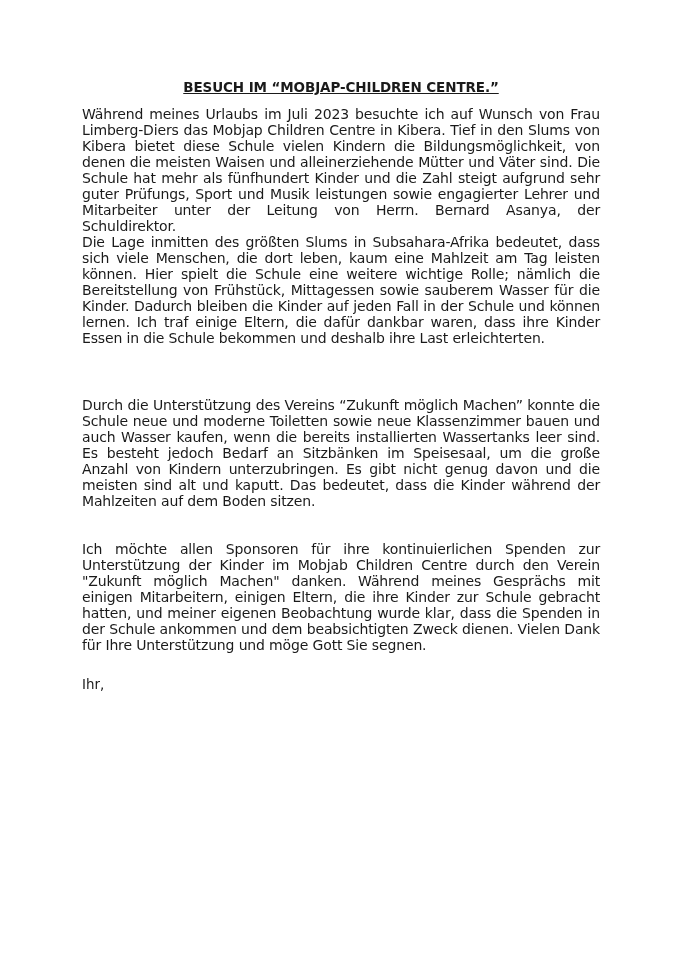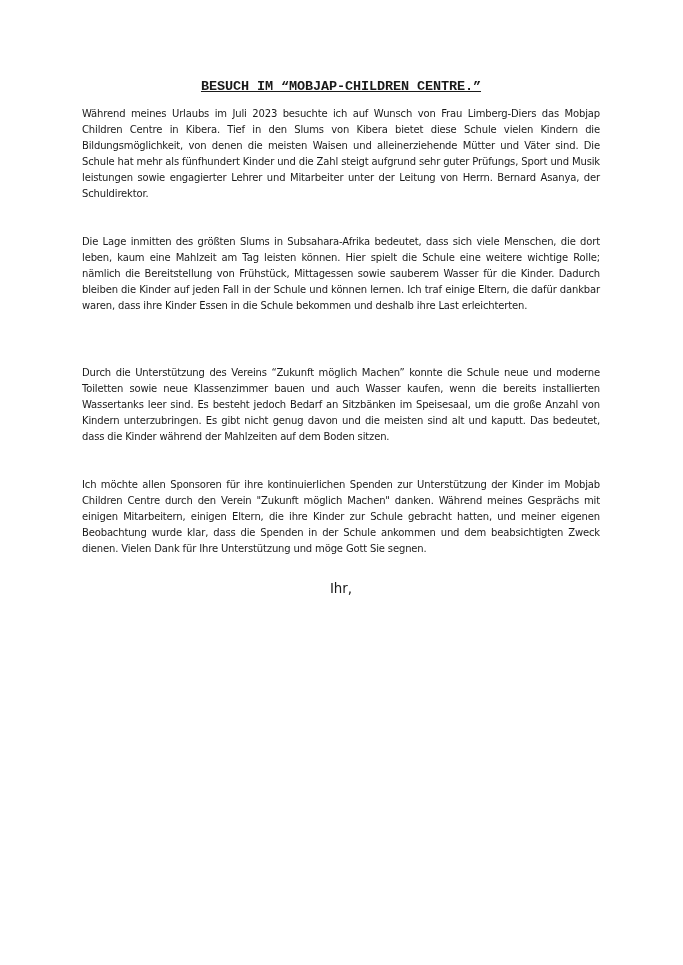"BESUCH IM “MOBJAP-CHILDREN CENTRE.”" .title { font-family: Liberation Mono, monospace -> none }
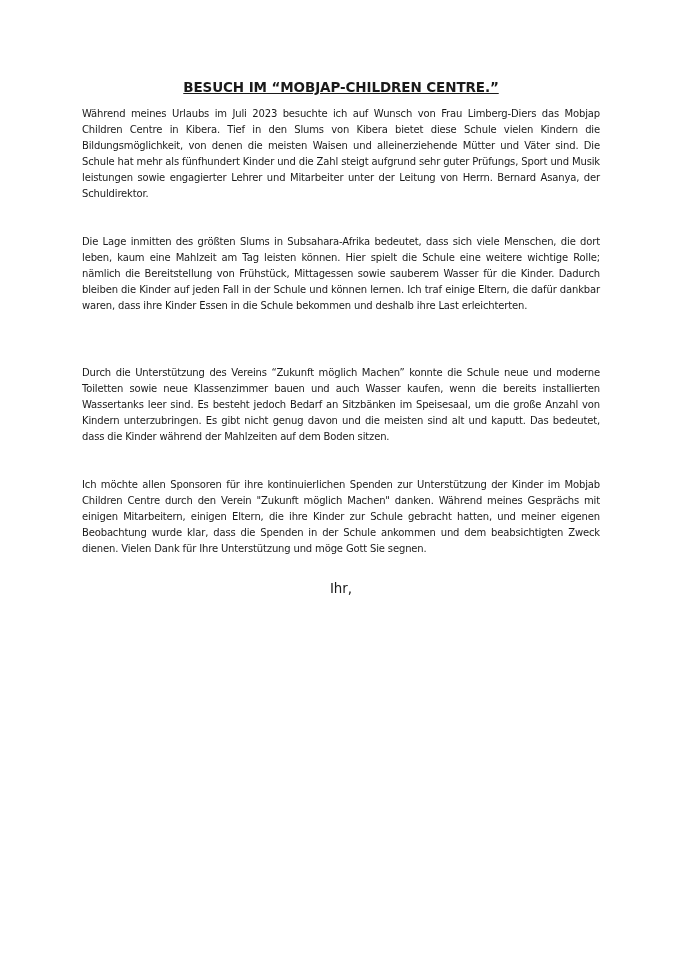"Während meines Urlaubs im Juli" .para { font-size: 10px -> 14px }
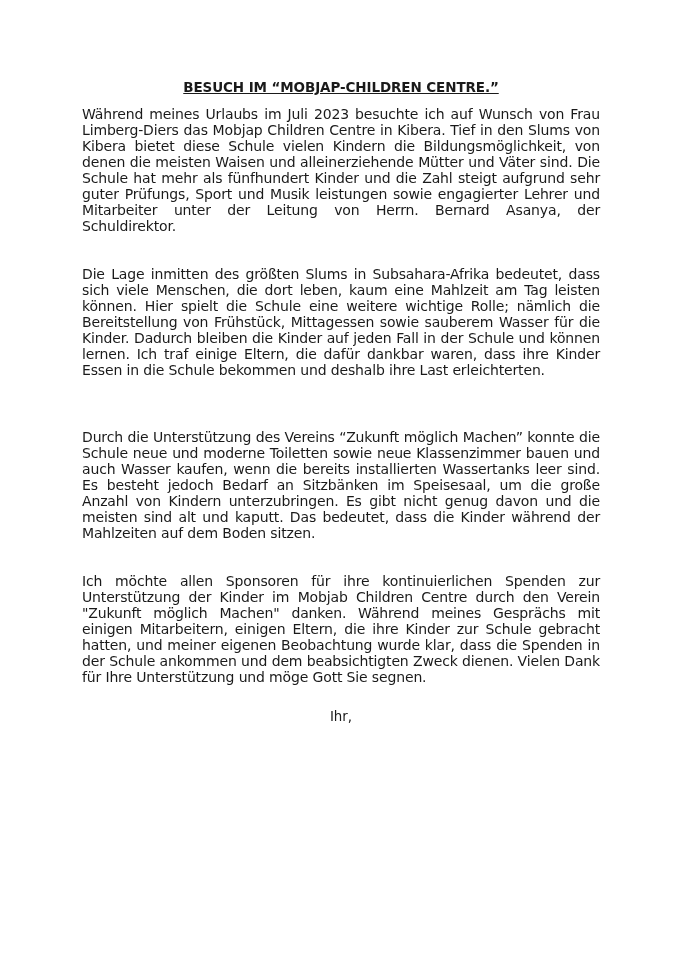"Die Lage inmitten des größten" .p2 { margin-top: 32px -> none }
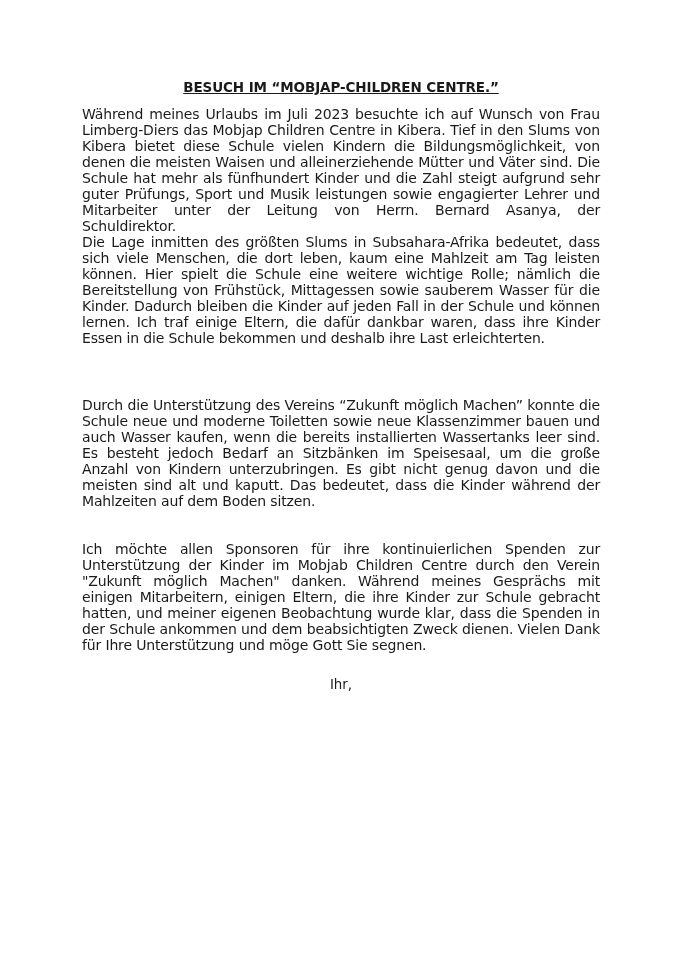"Ihr," .closing div { text-align: center -> none }
